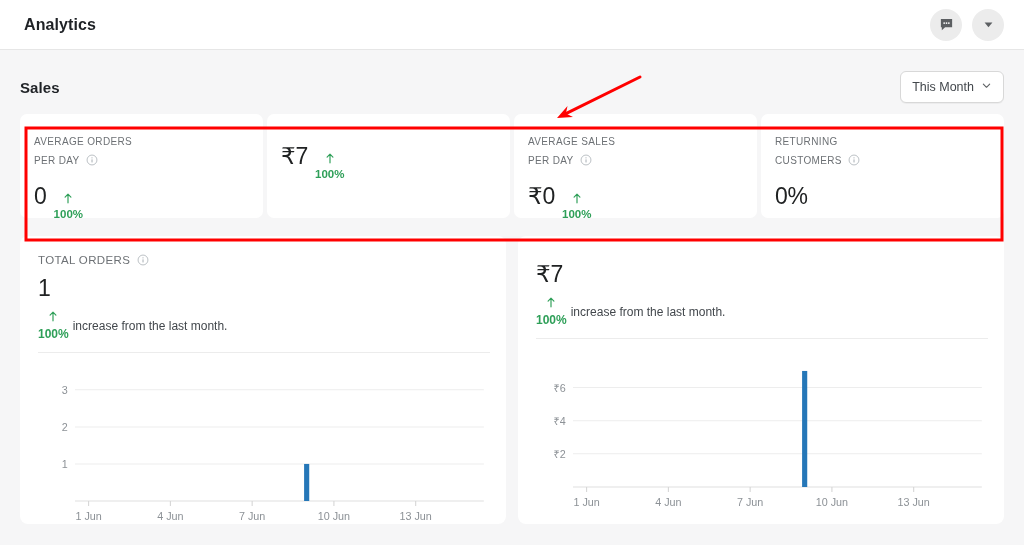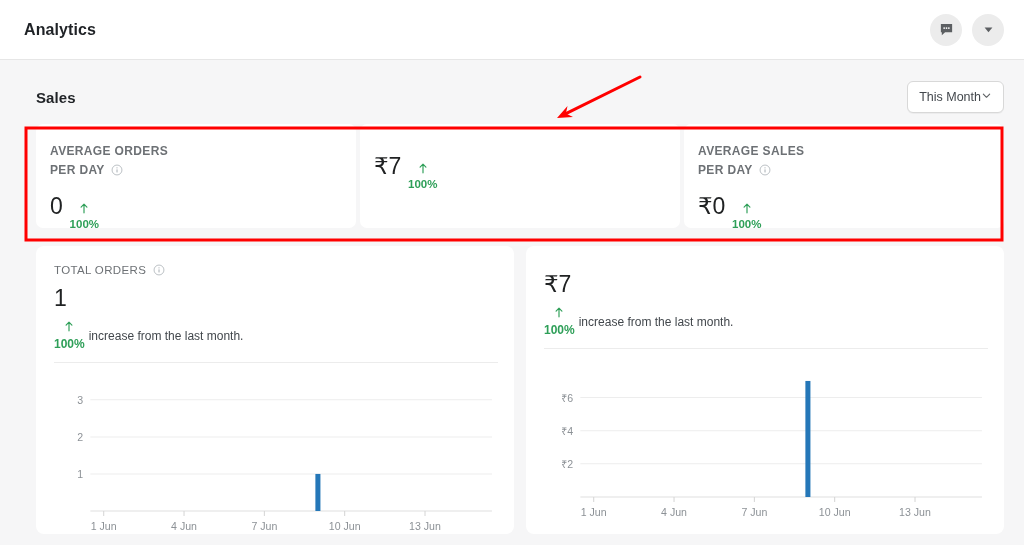"Analytics" .app-header { height: 60px -> 50px }
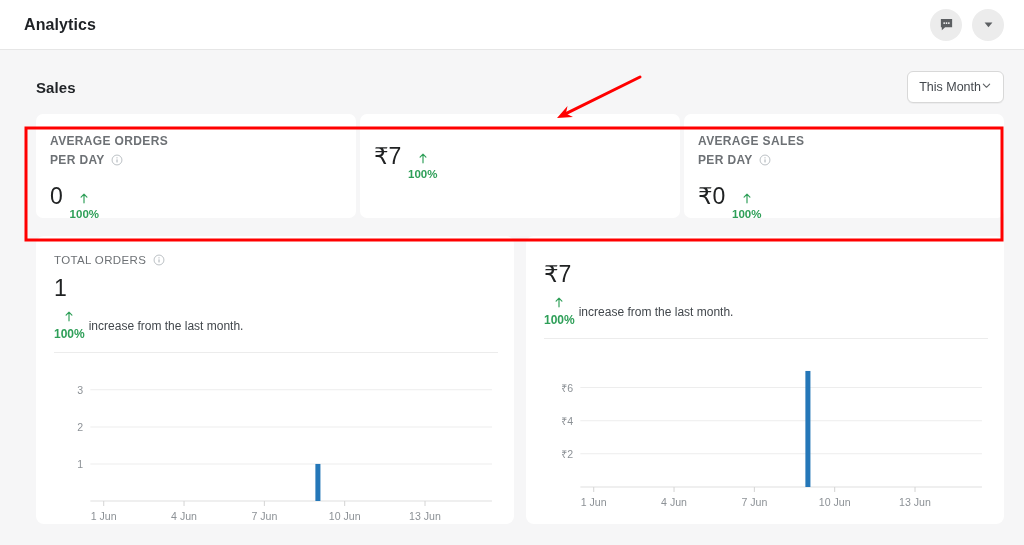"Sales" .page { margin-left: 16px -> none }
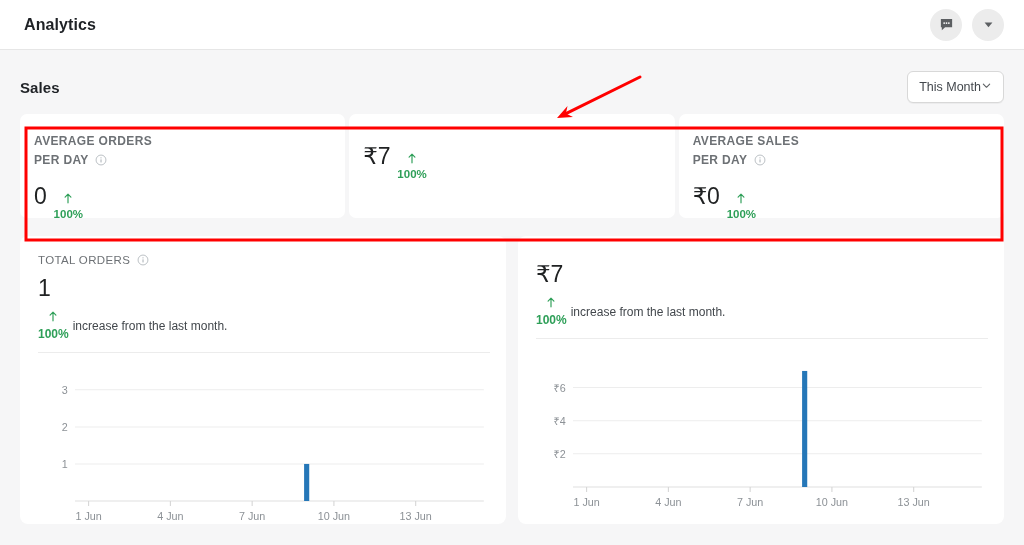"This Month" .select-btn { gap: 0 -> 7px }
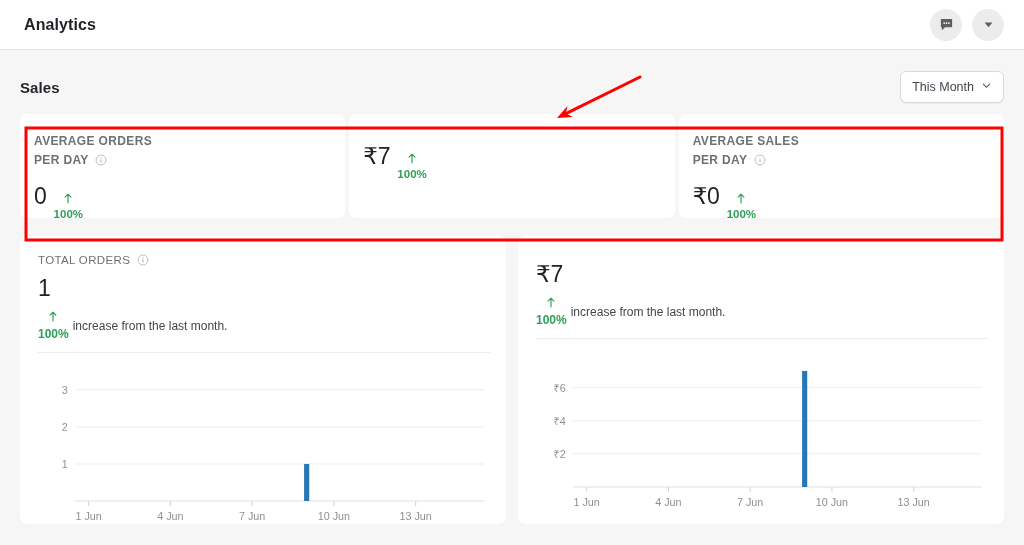"AVERAGE ORDERS" .kpi-label { font-size: 12px -> 10px; font-weight: bold -> none }
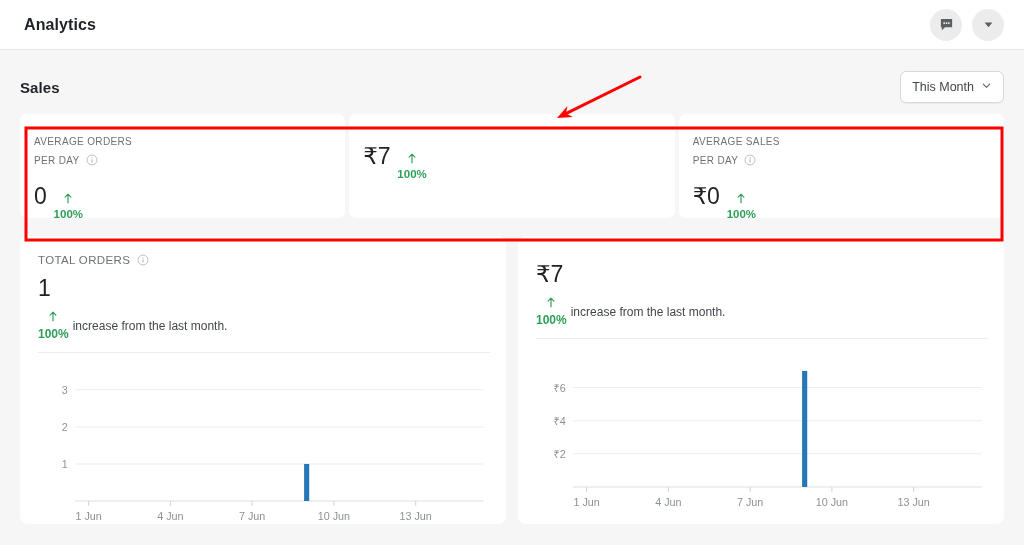"RETURNING" div.kpi-card { html: none -> <div> <div> <span>RETURNING</span><br> <span>CUSTOMERS</span> <span> <svg> <circle></circle> <circle></circle> <rect></rect> </svg> </span> </div> <div> <span>0%</span> </div> </div> }
